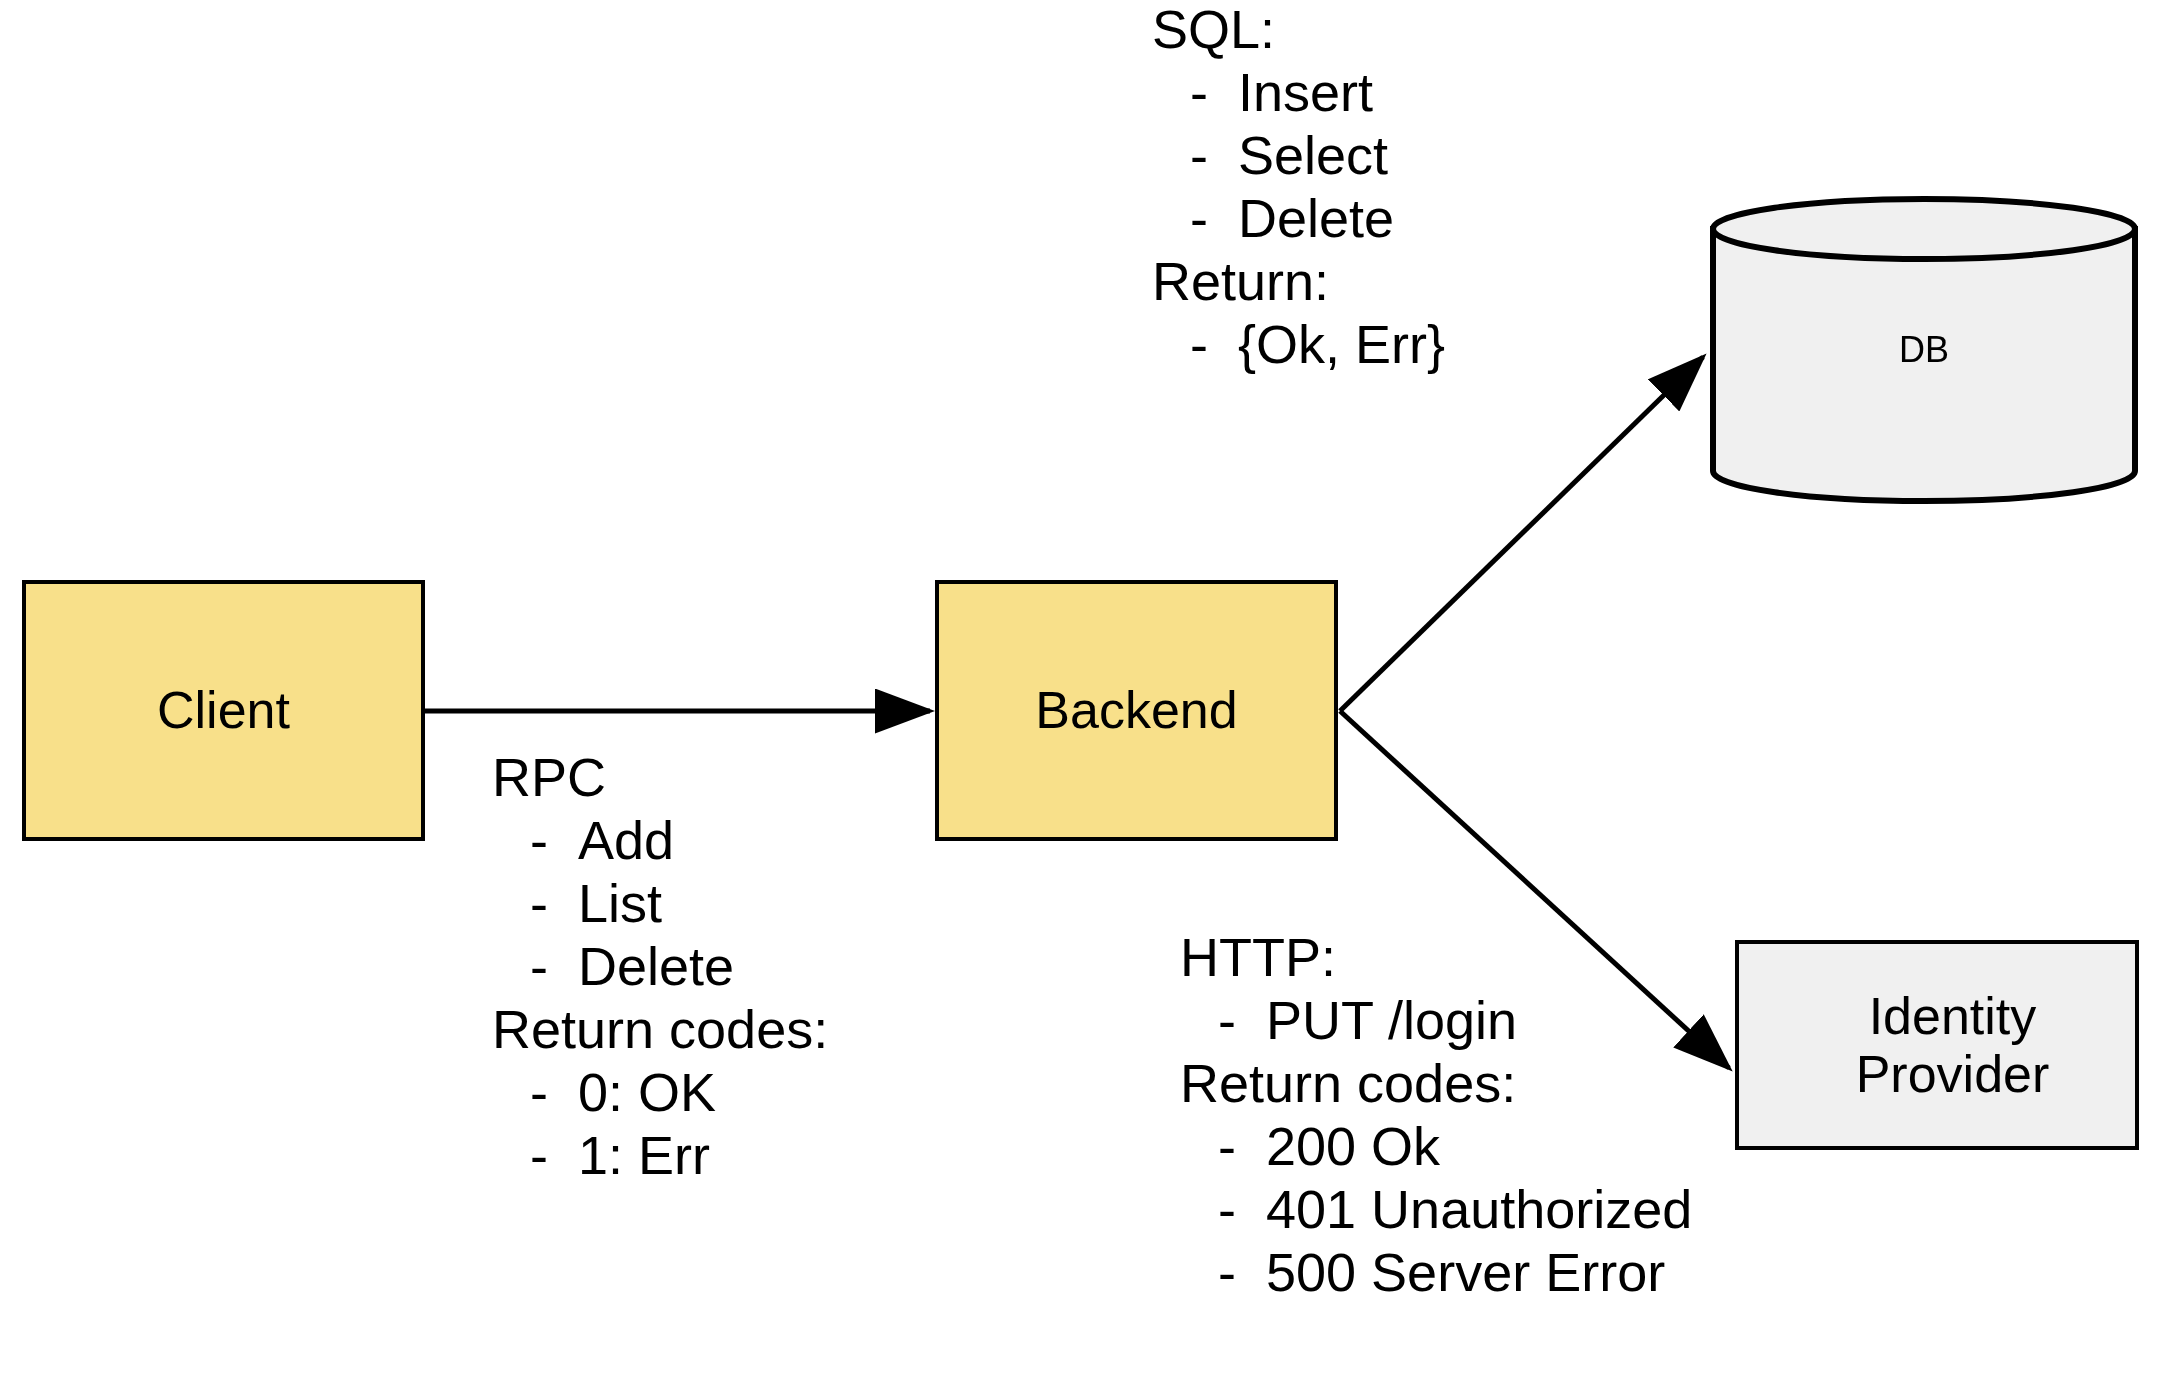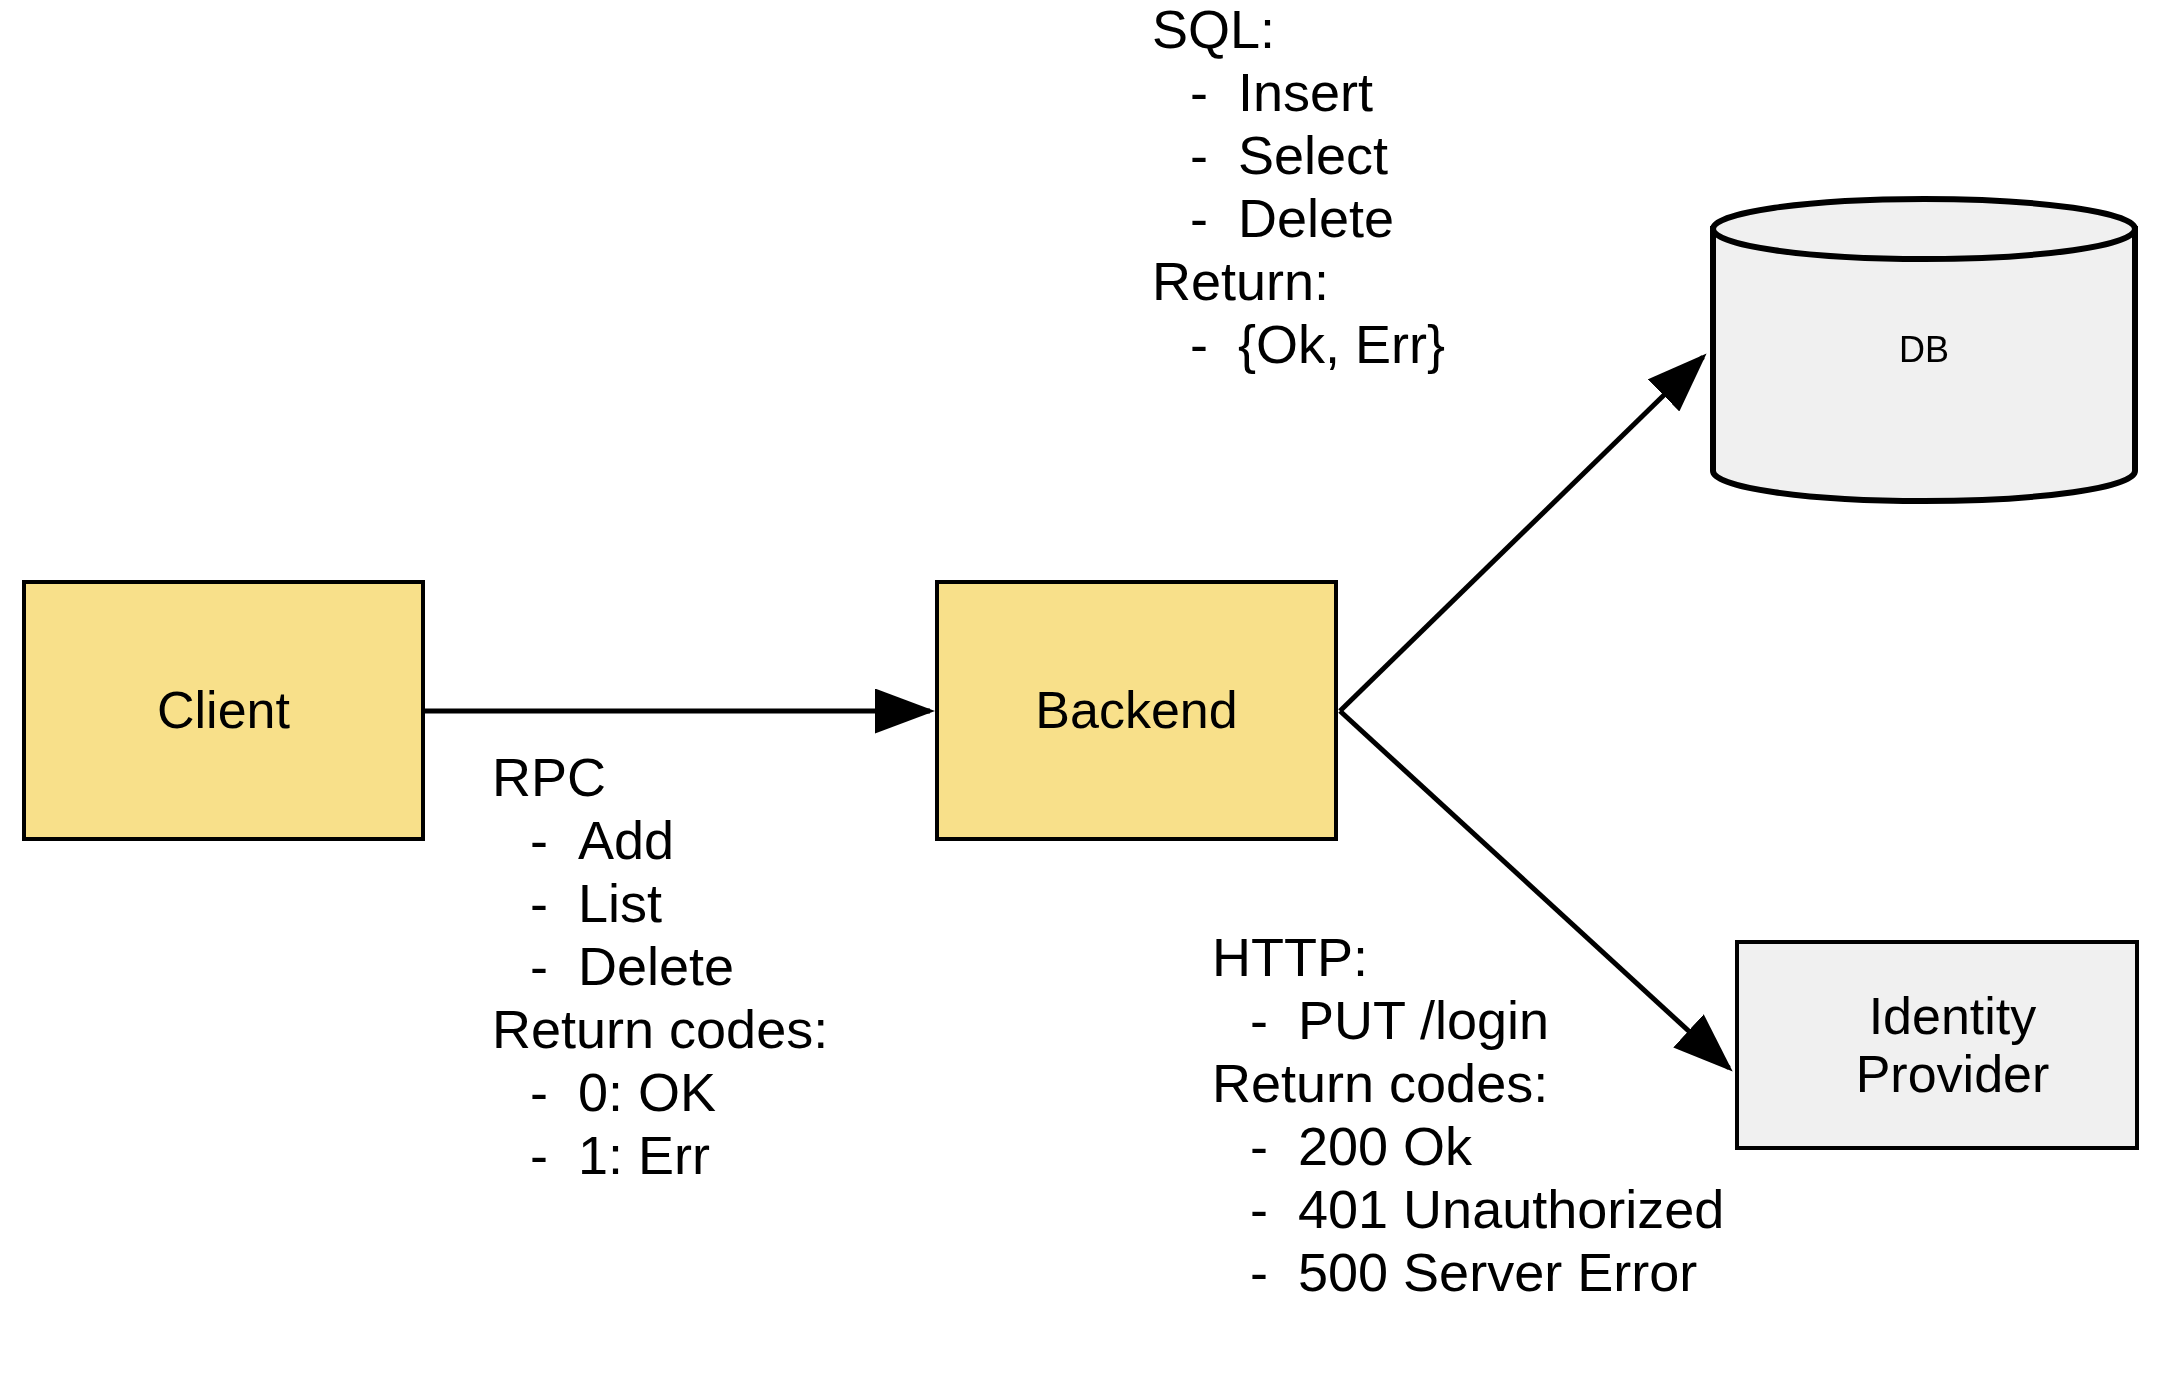"HTTP:" #http-annot { left: 1212px -> 1180px }
